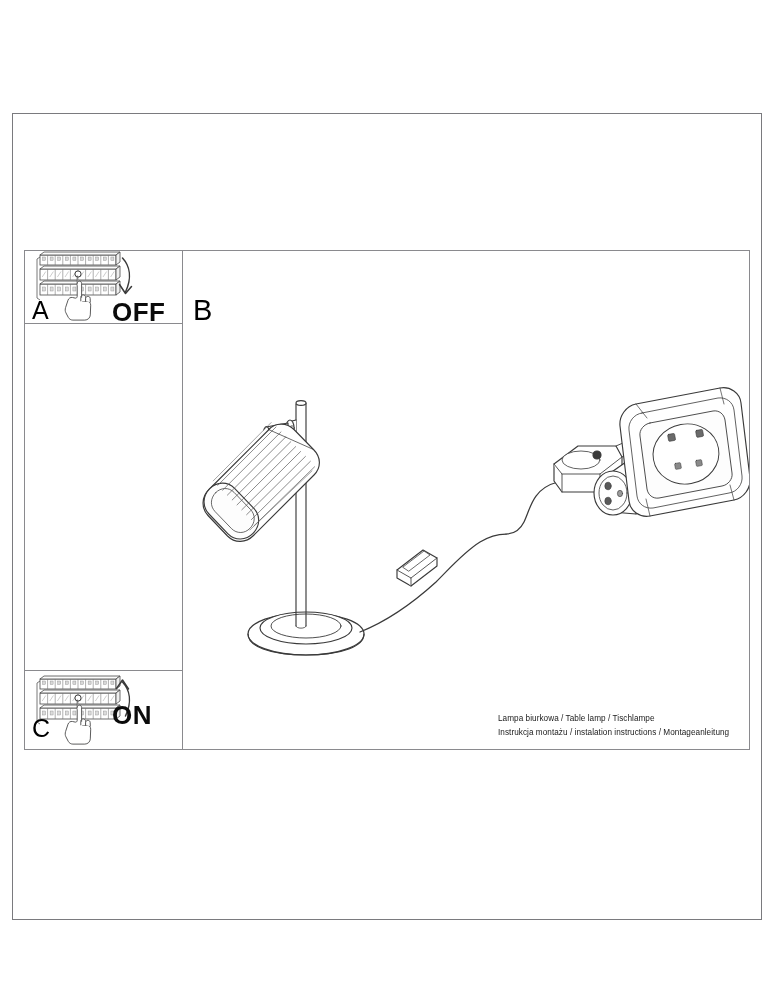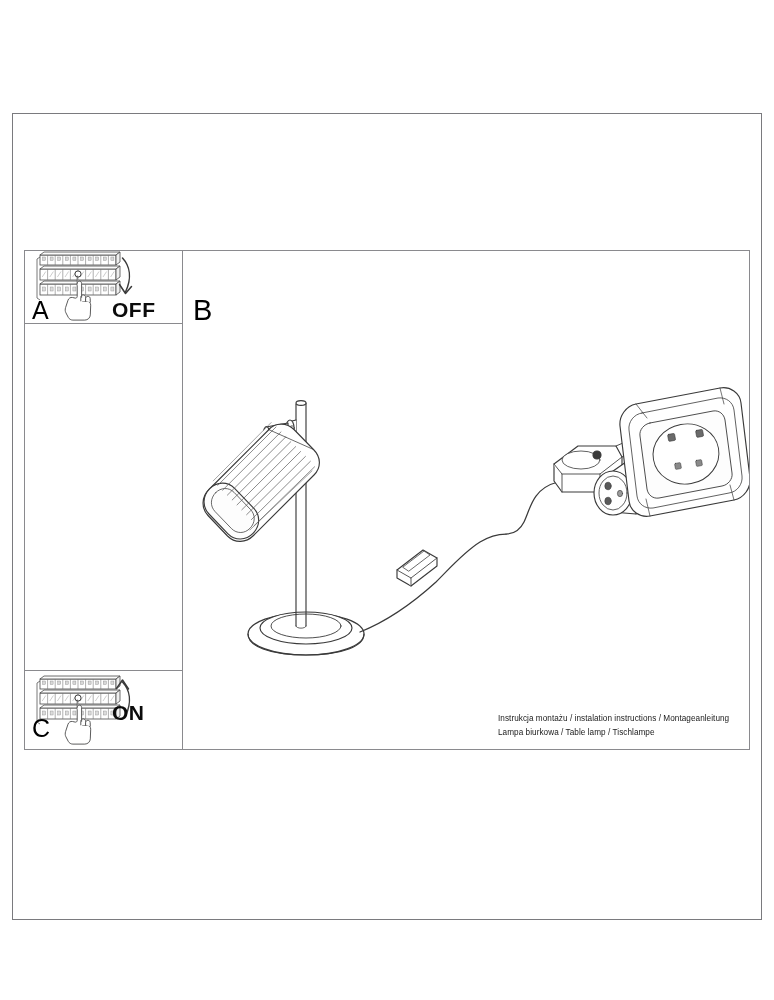"OFF" .state-word { font-size: 21px -> 26px }
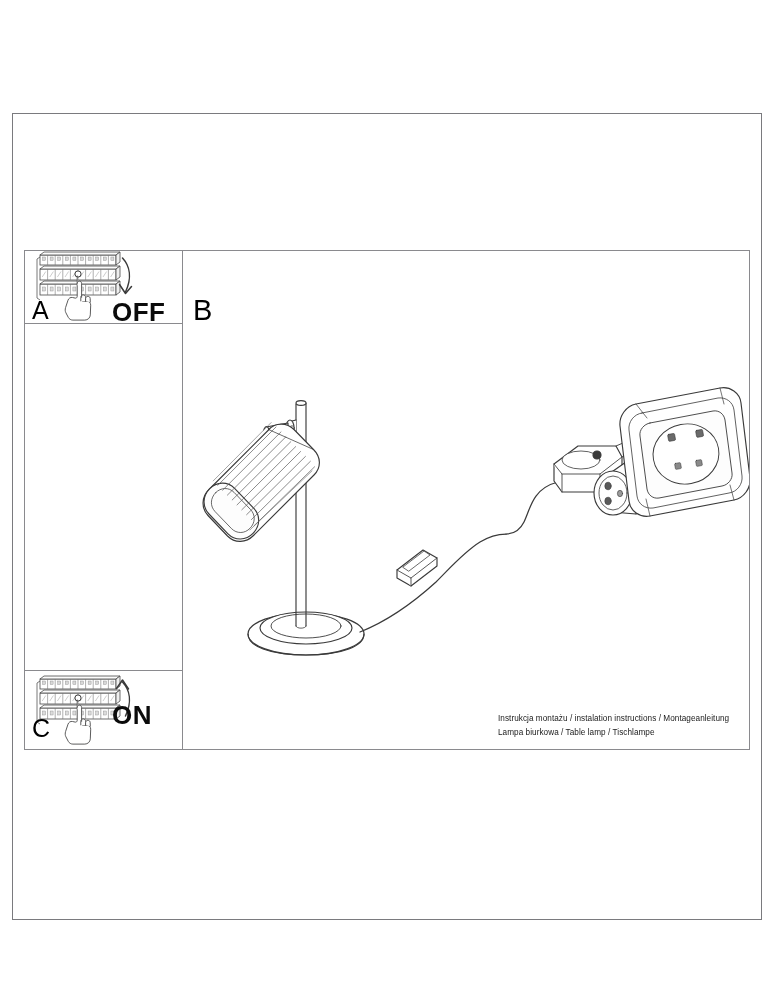"Instrukcja montażu / instalation" div { order: before "Lampa biurkowa / Table lamp" -> after "Lampa biurkowa / Table lamp" }
